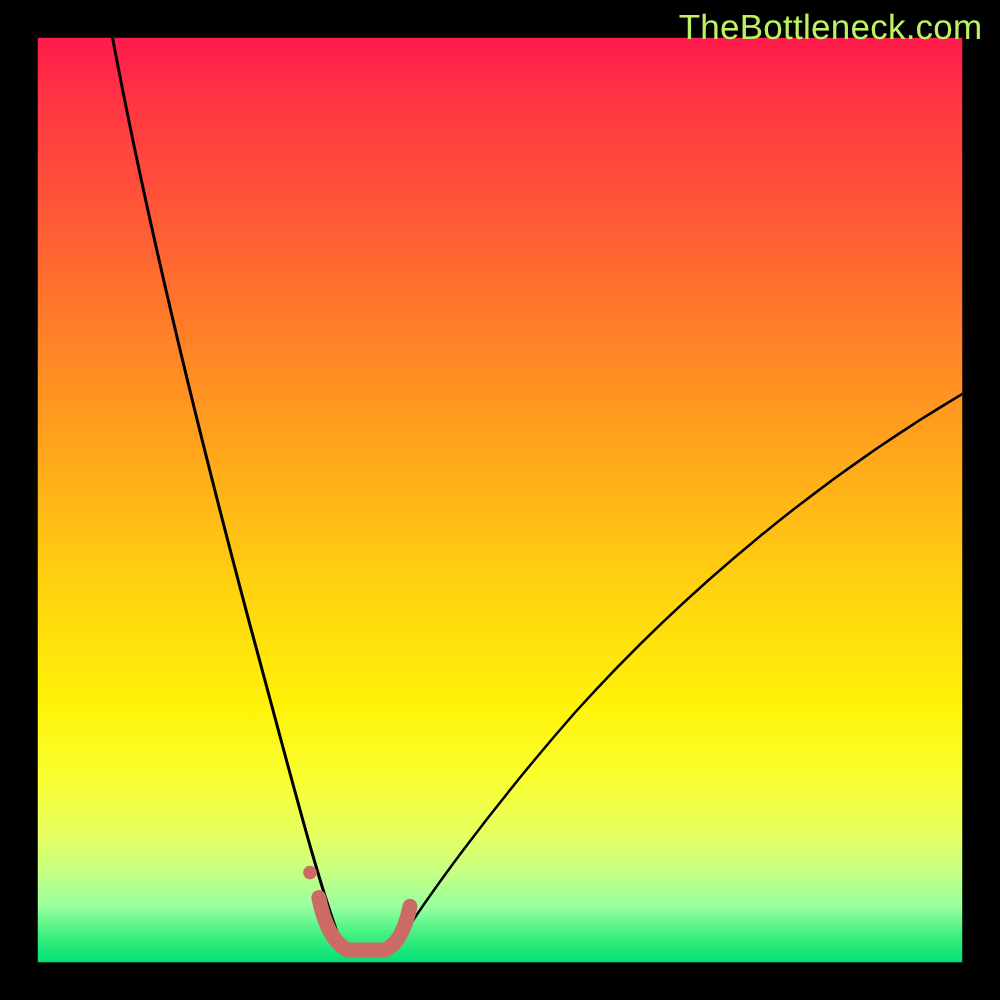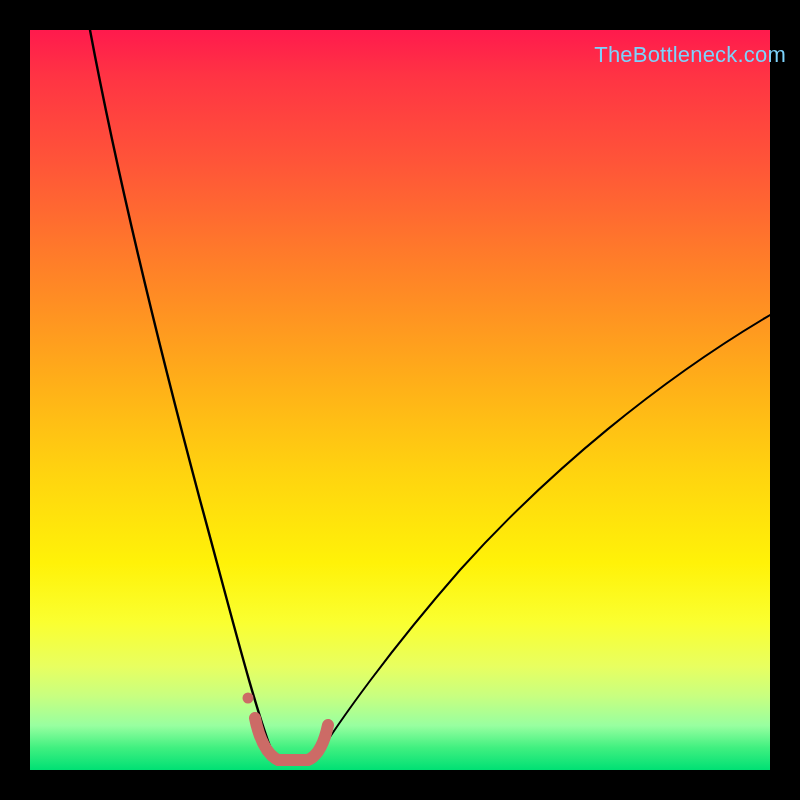"TheBottleneck.com" .watermark { color: #7dd3fc -> #bef264; font-size: 22px -> 28px; margin-top: 36px -> none }
